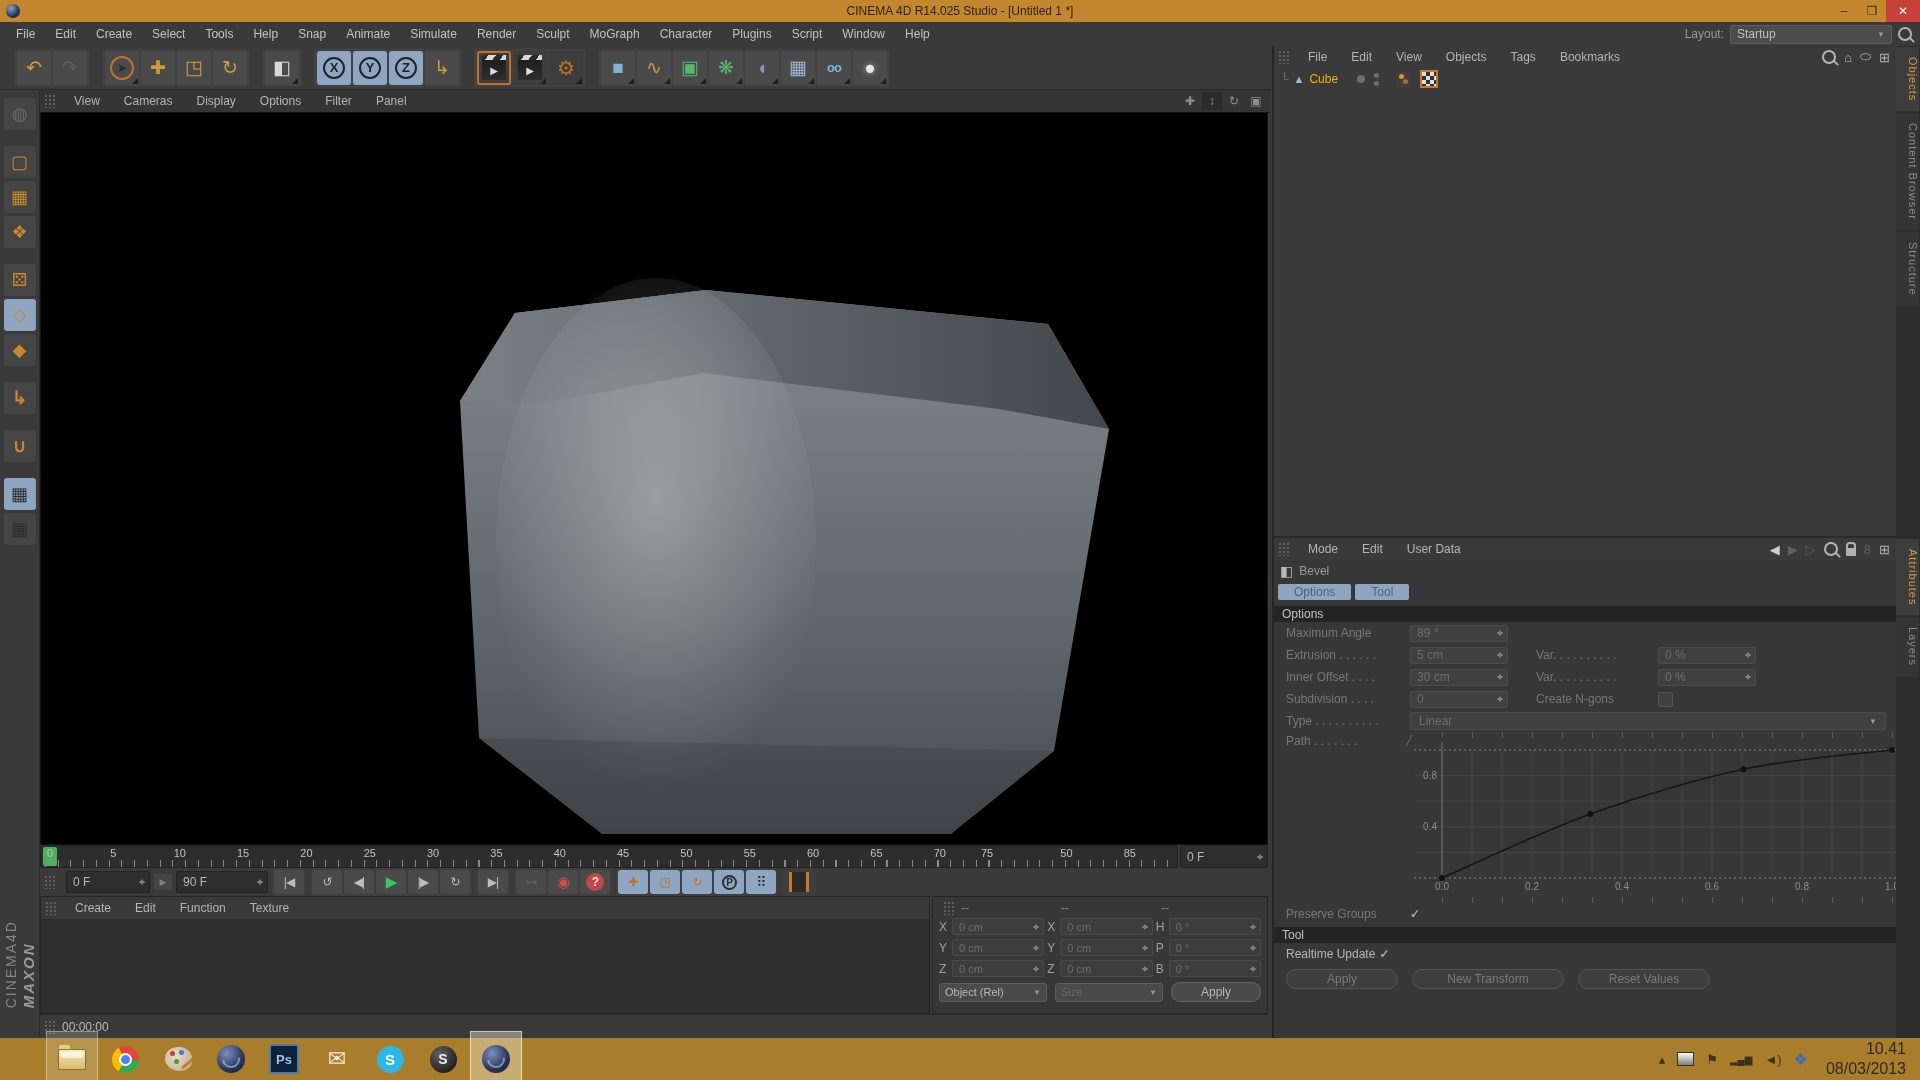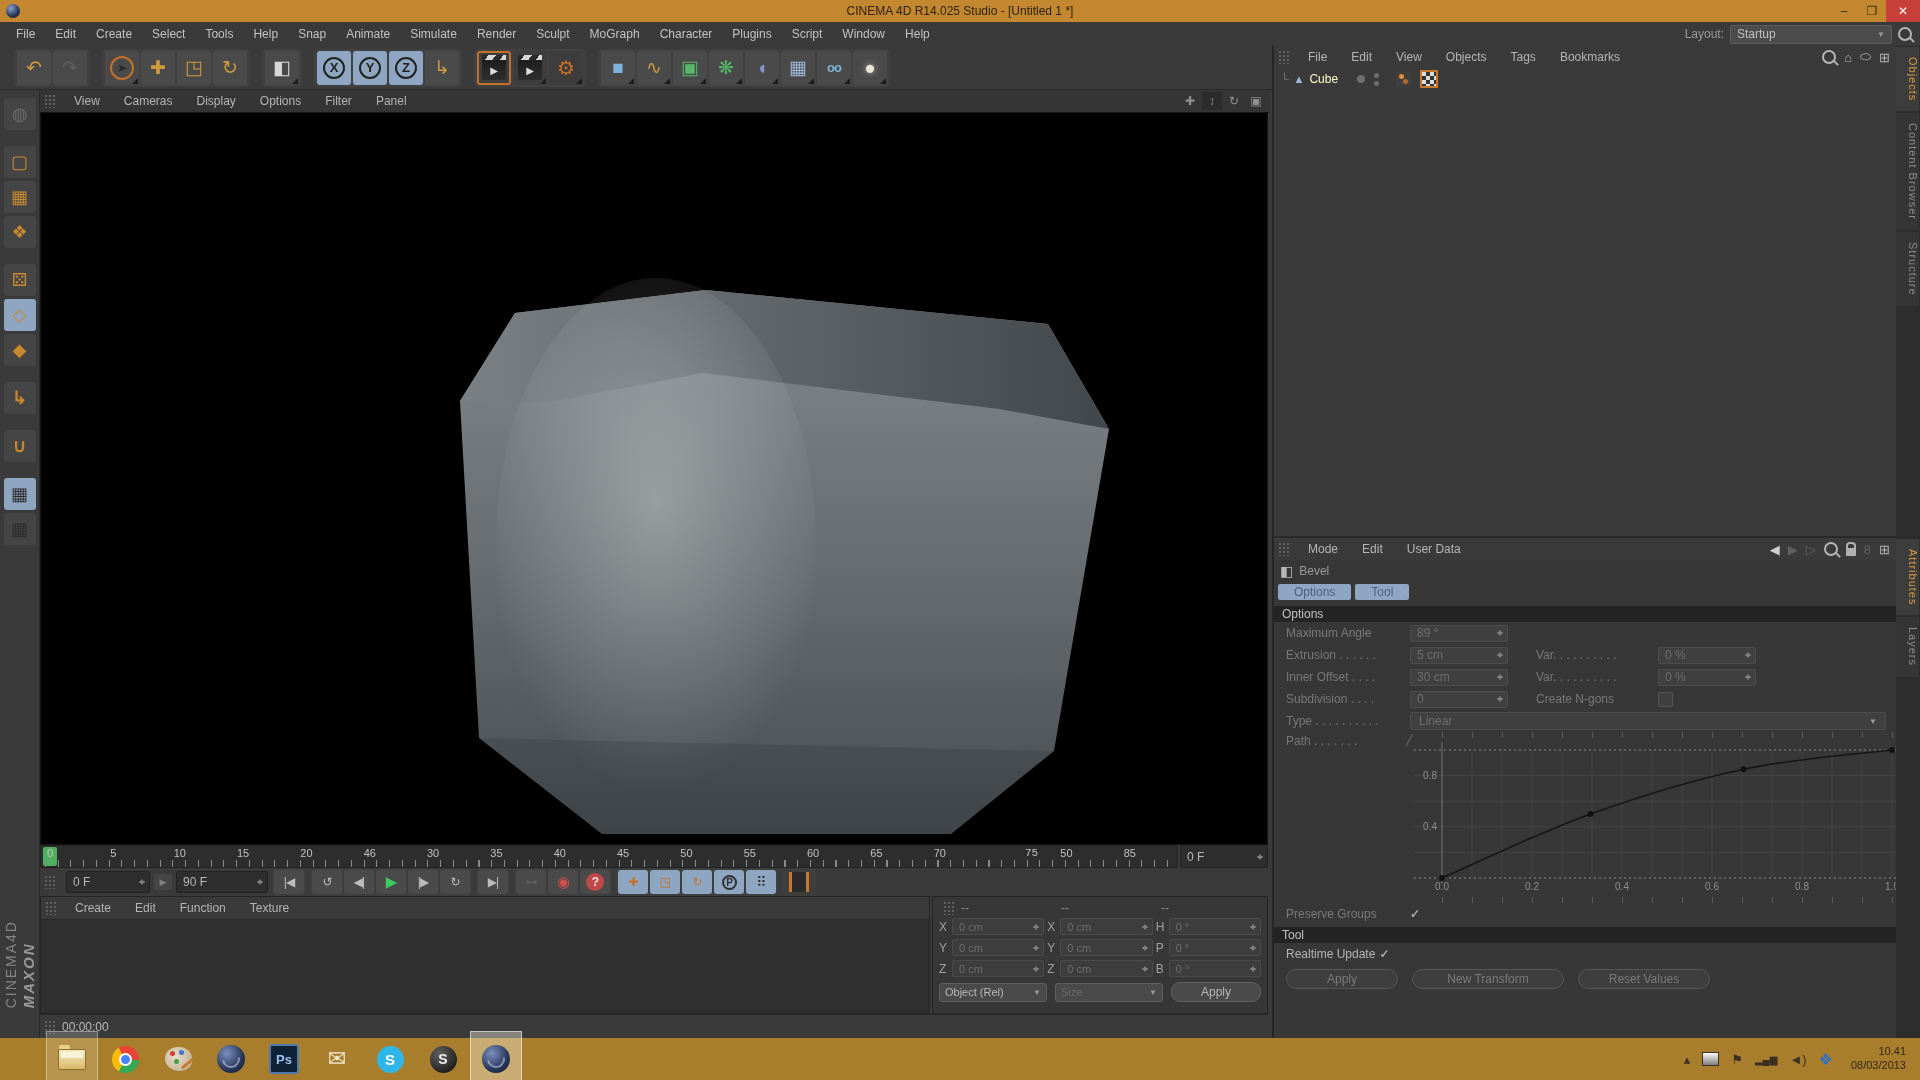"Cube" .obj-label { color: #fef9c3 -> #eab308 }
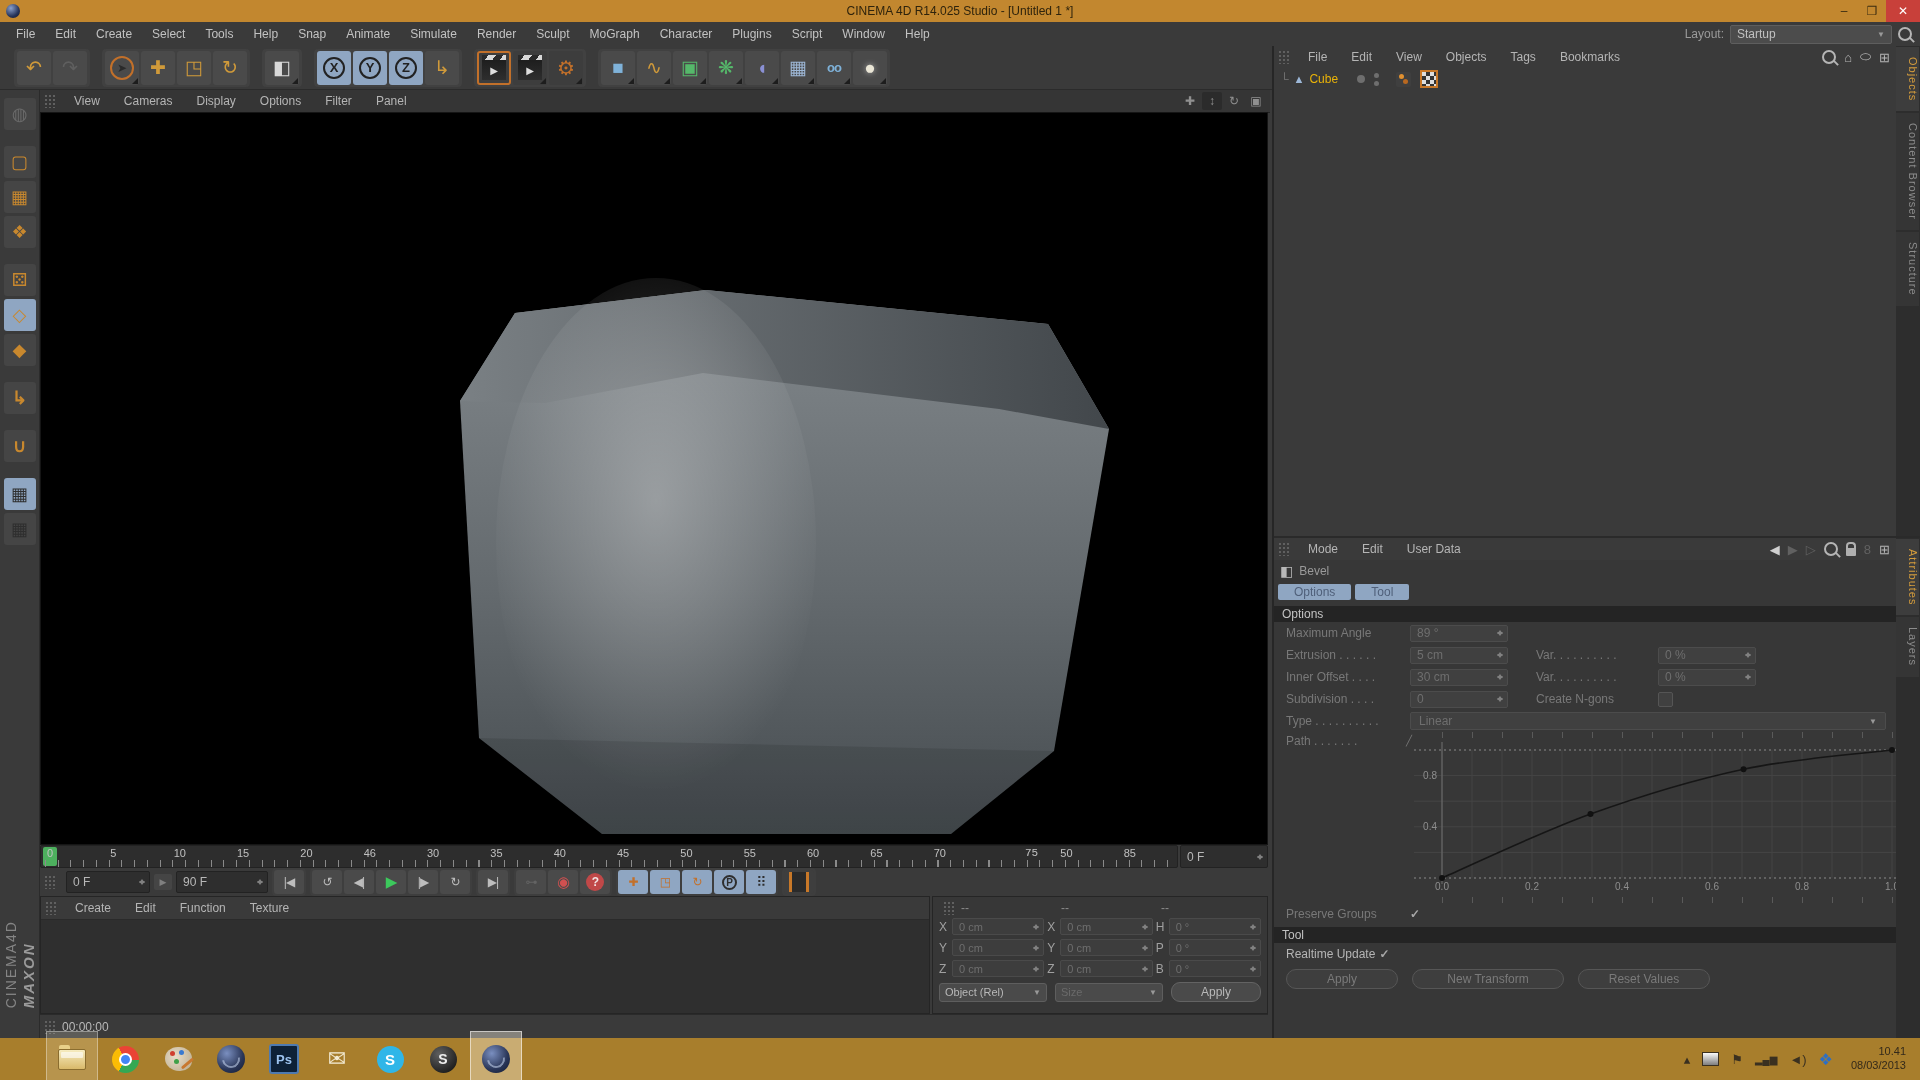"46" span.r-num { text: 46 -> 25 }
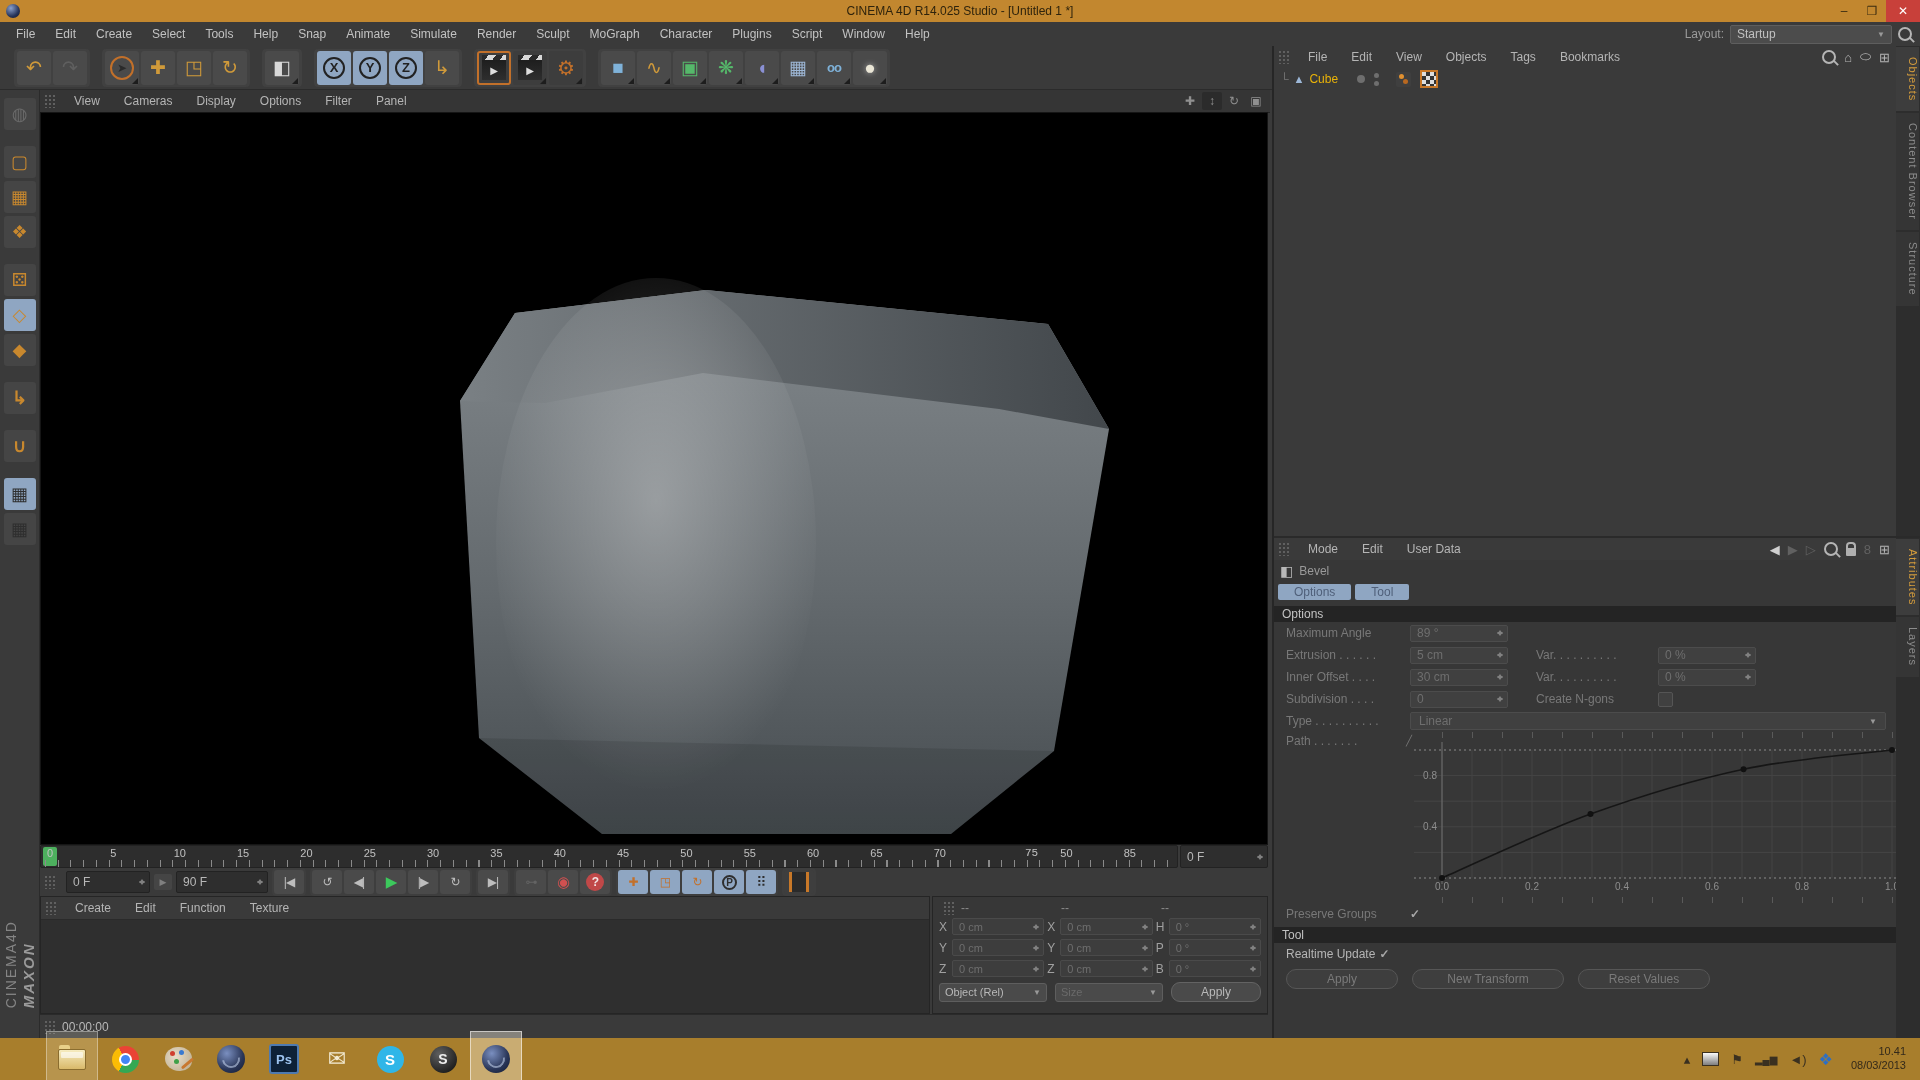"75" span.r-num { font-family: Liberation Mono, monospace -> none; left: 984px -> 940px }
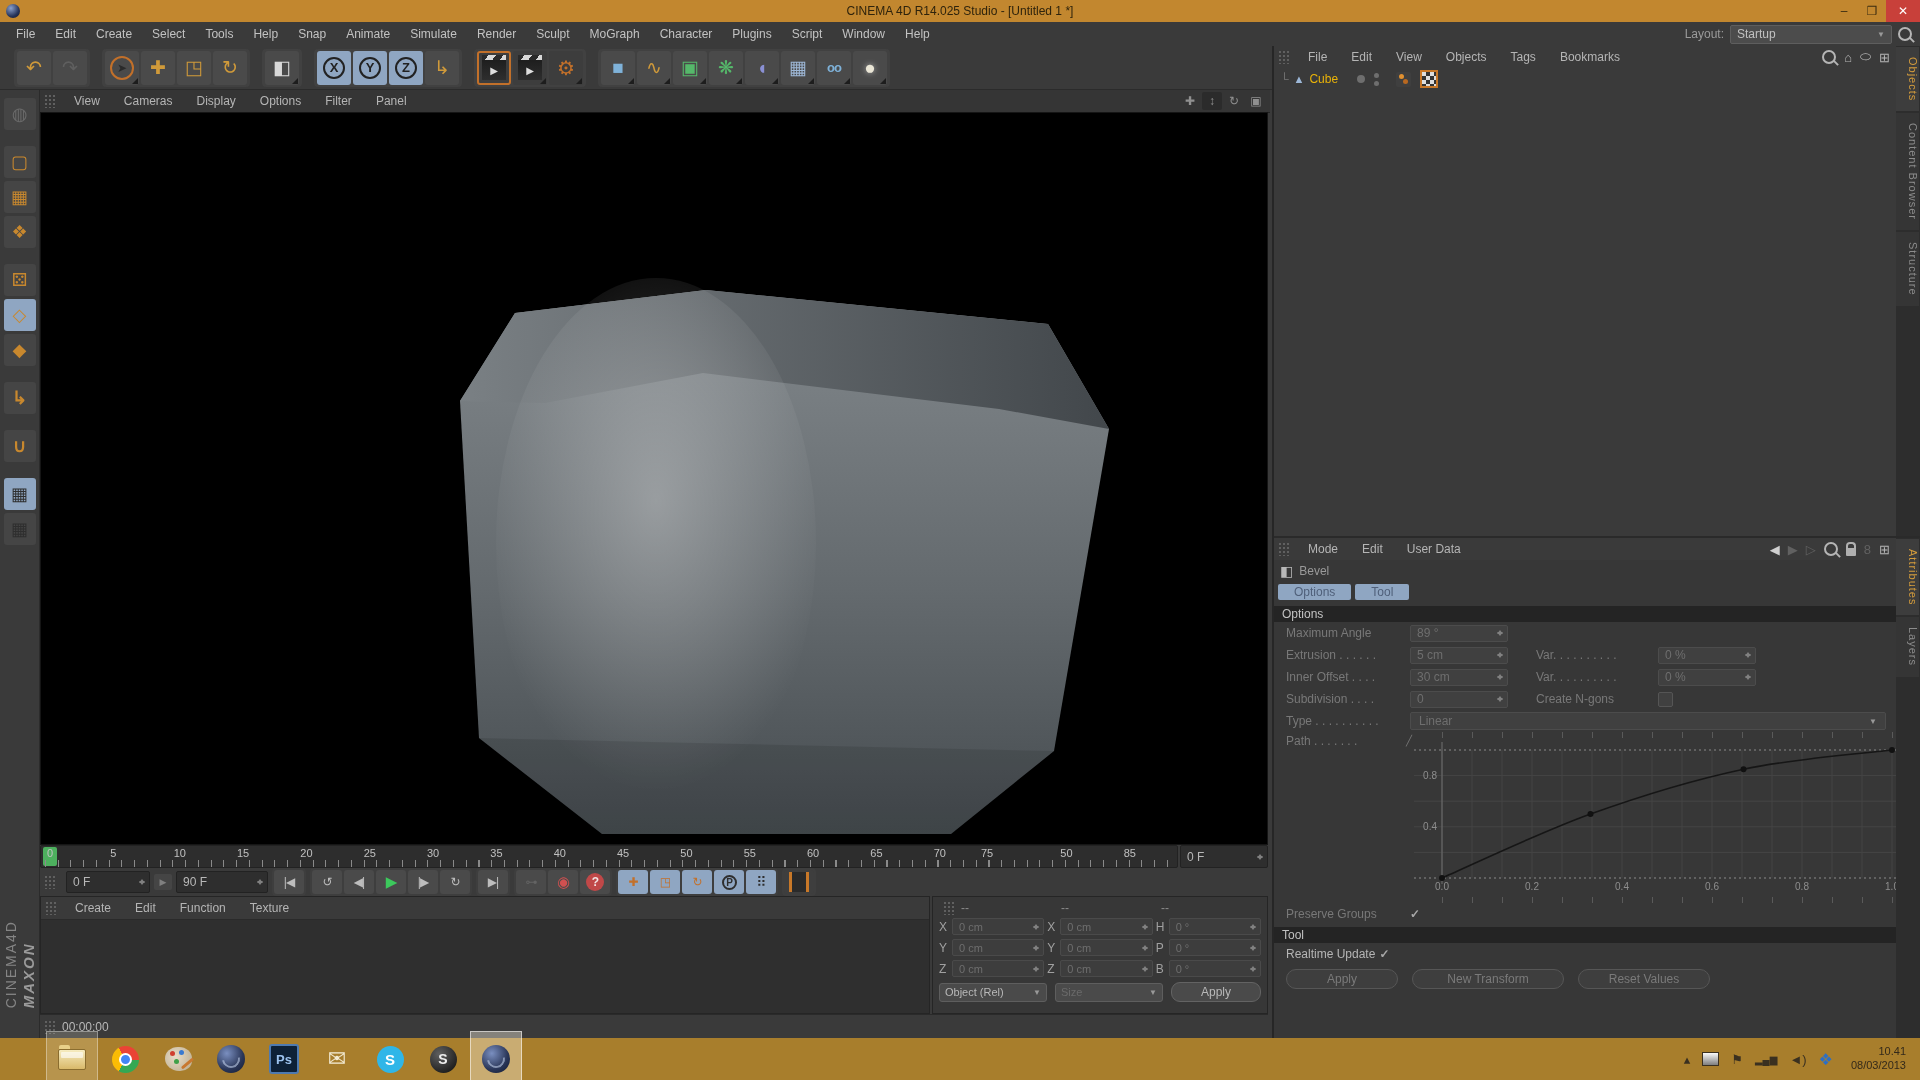"10.41" #clock { font-size: 11px -> 16px }
